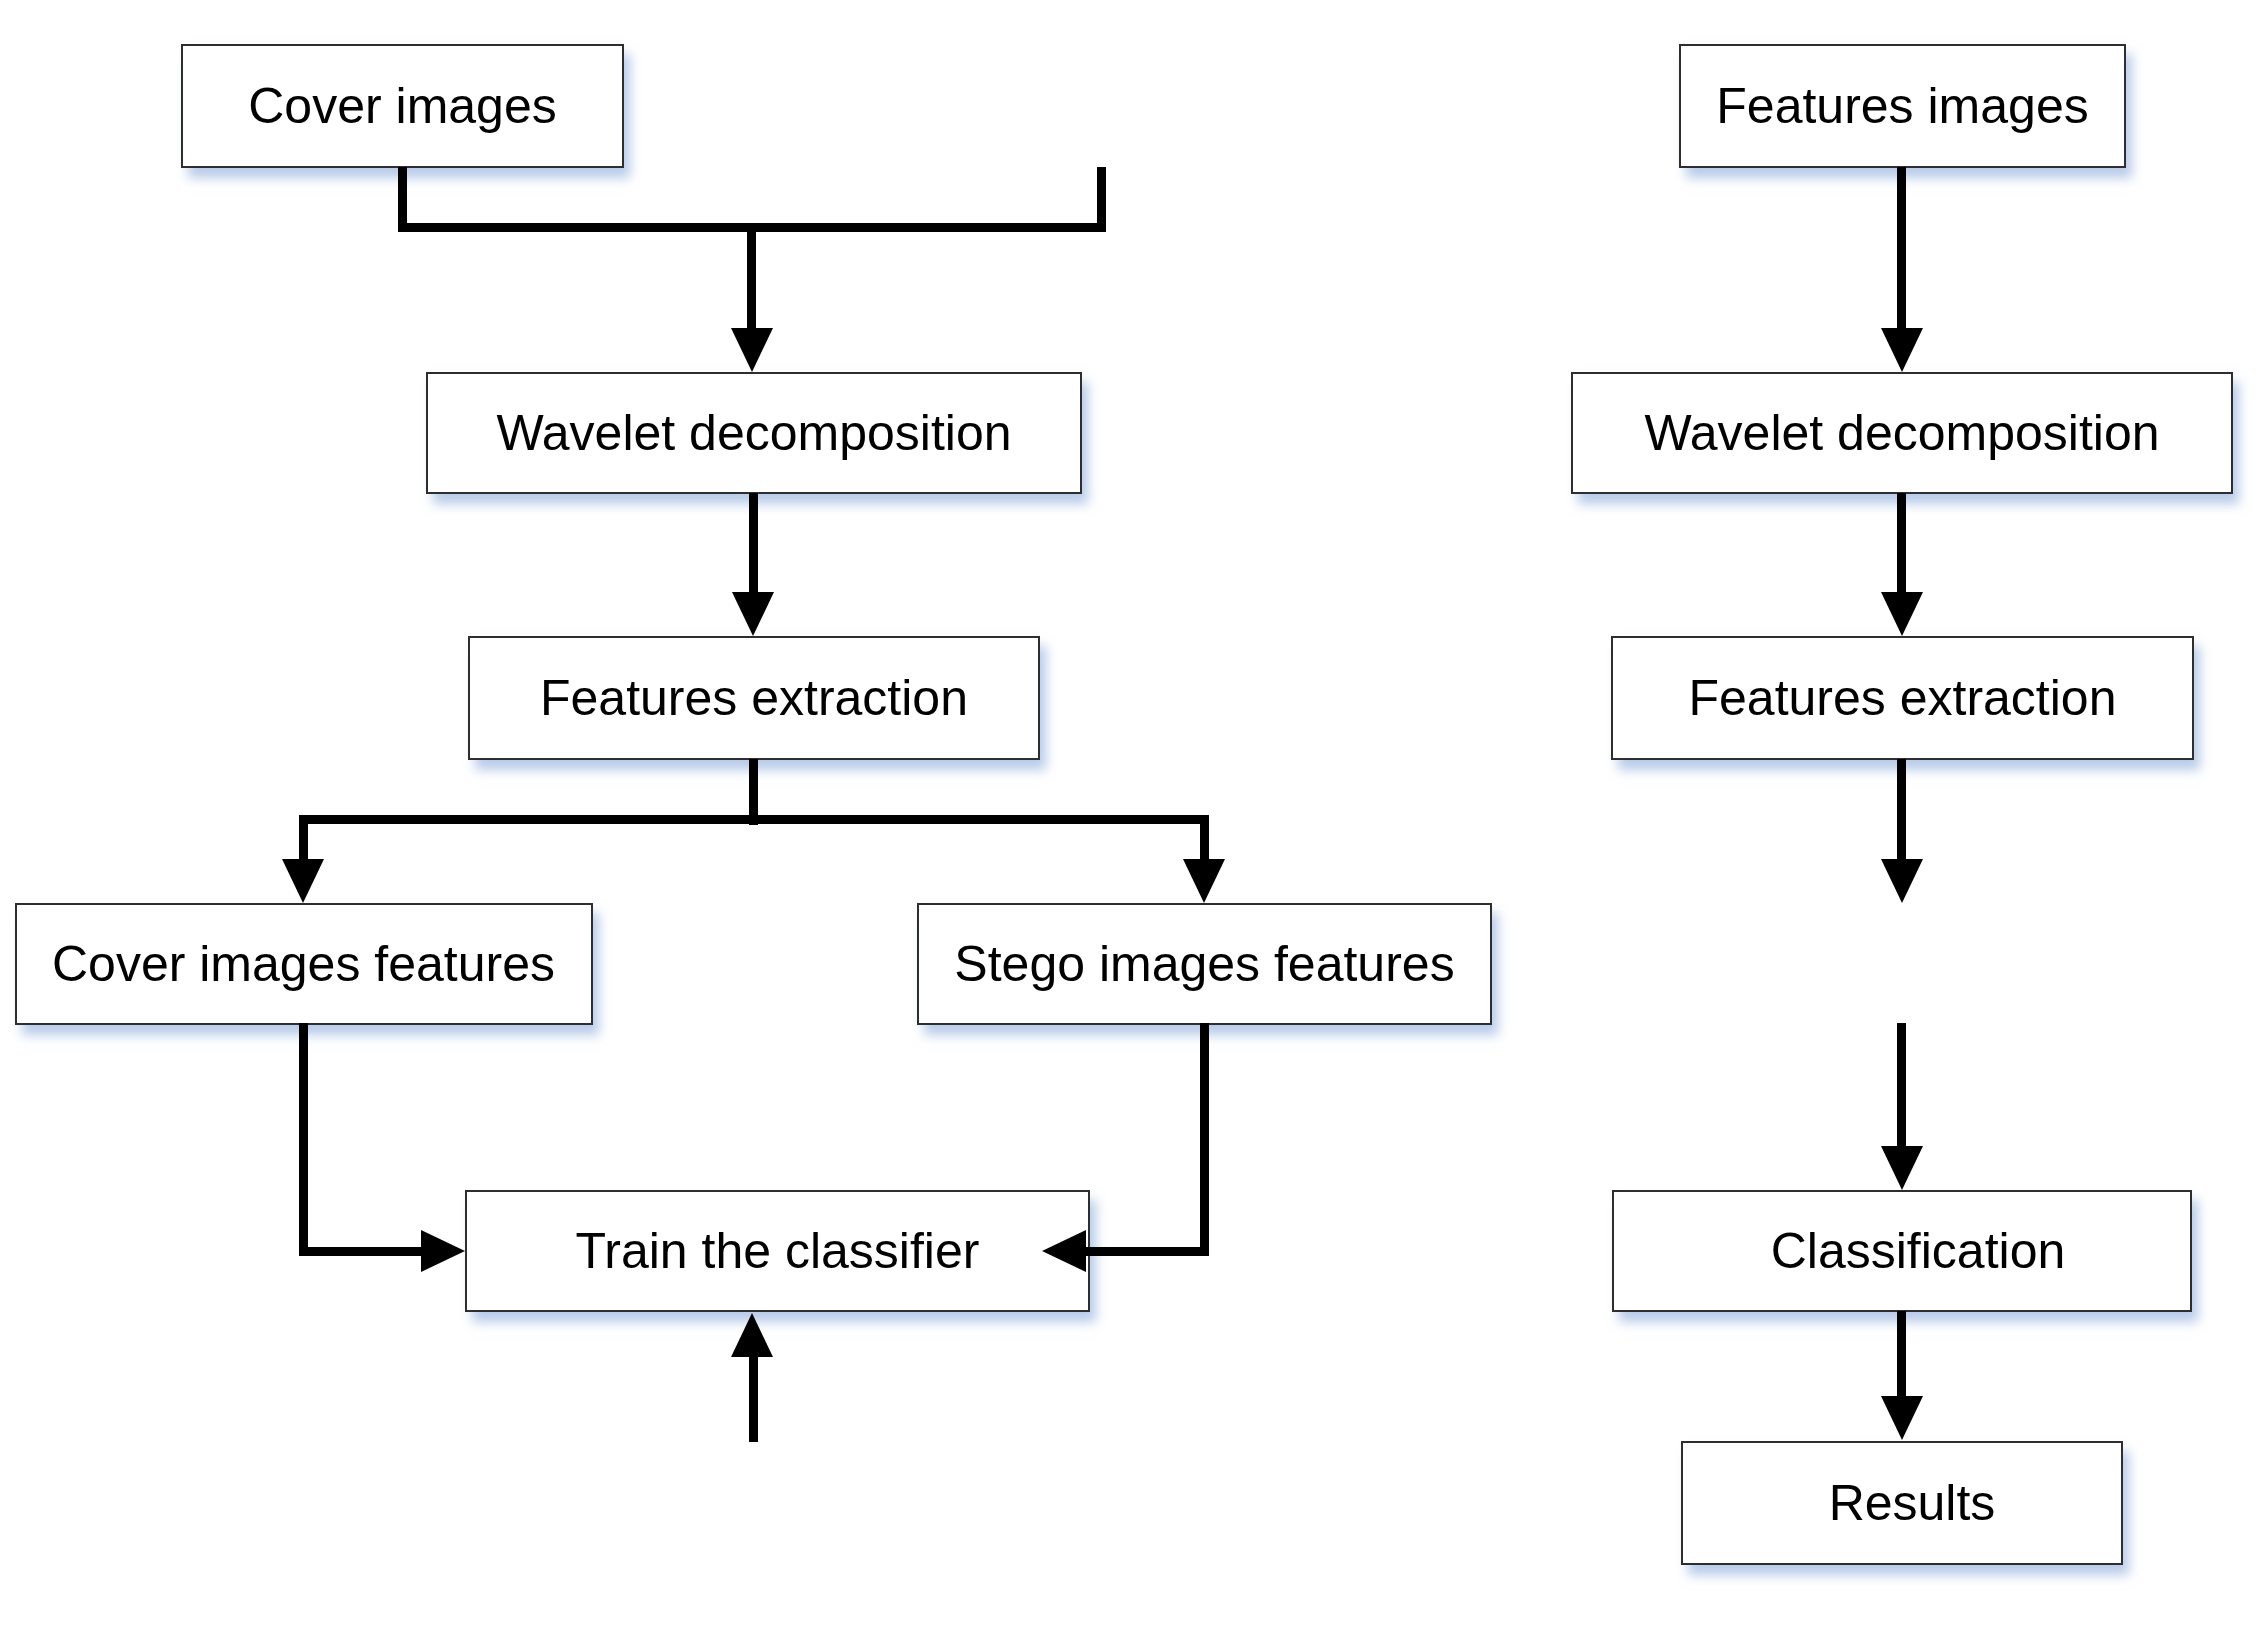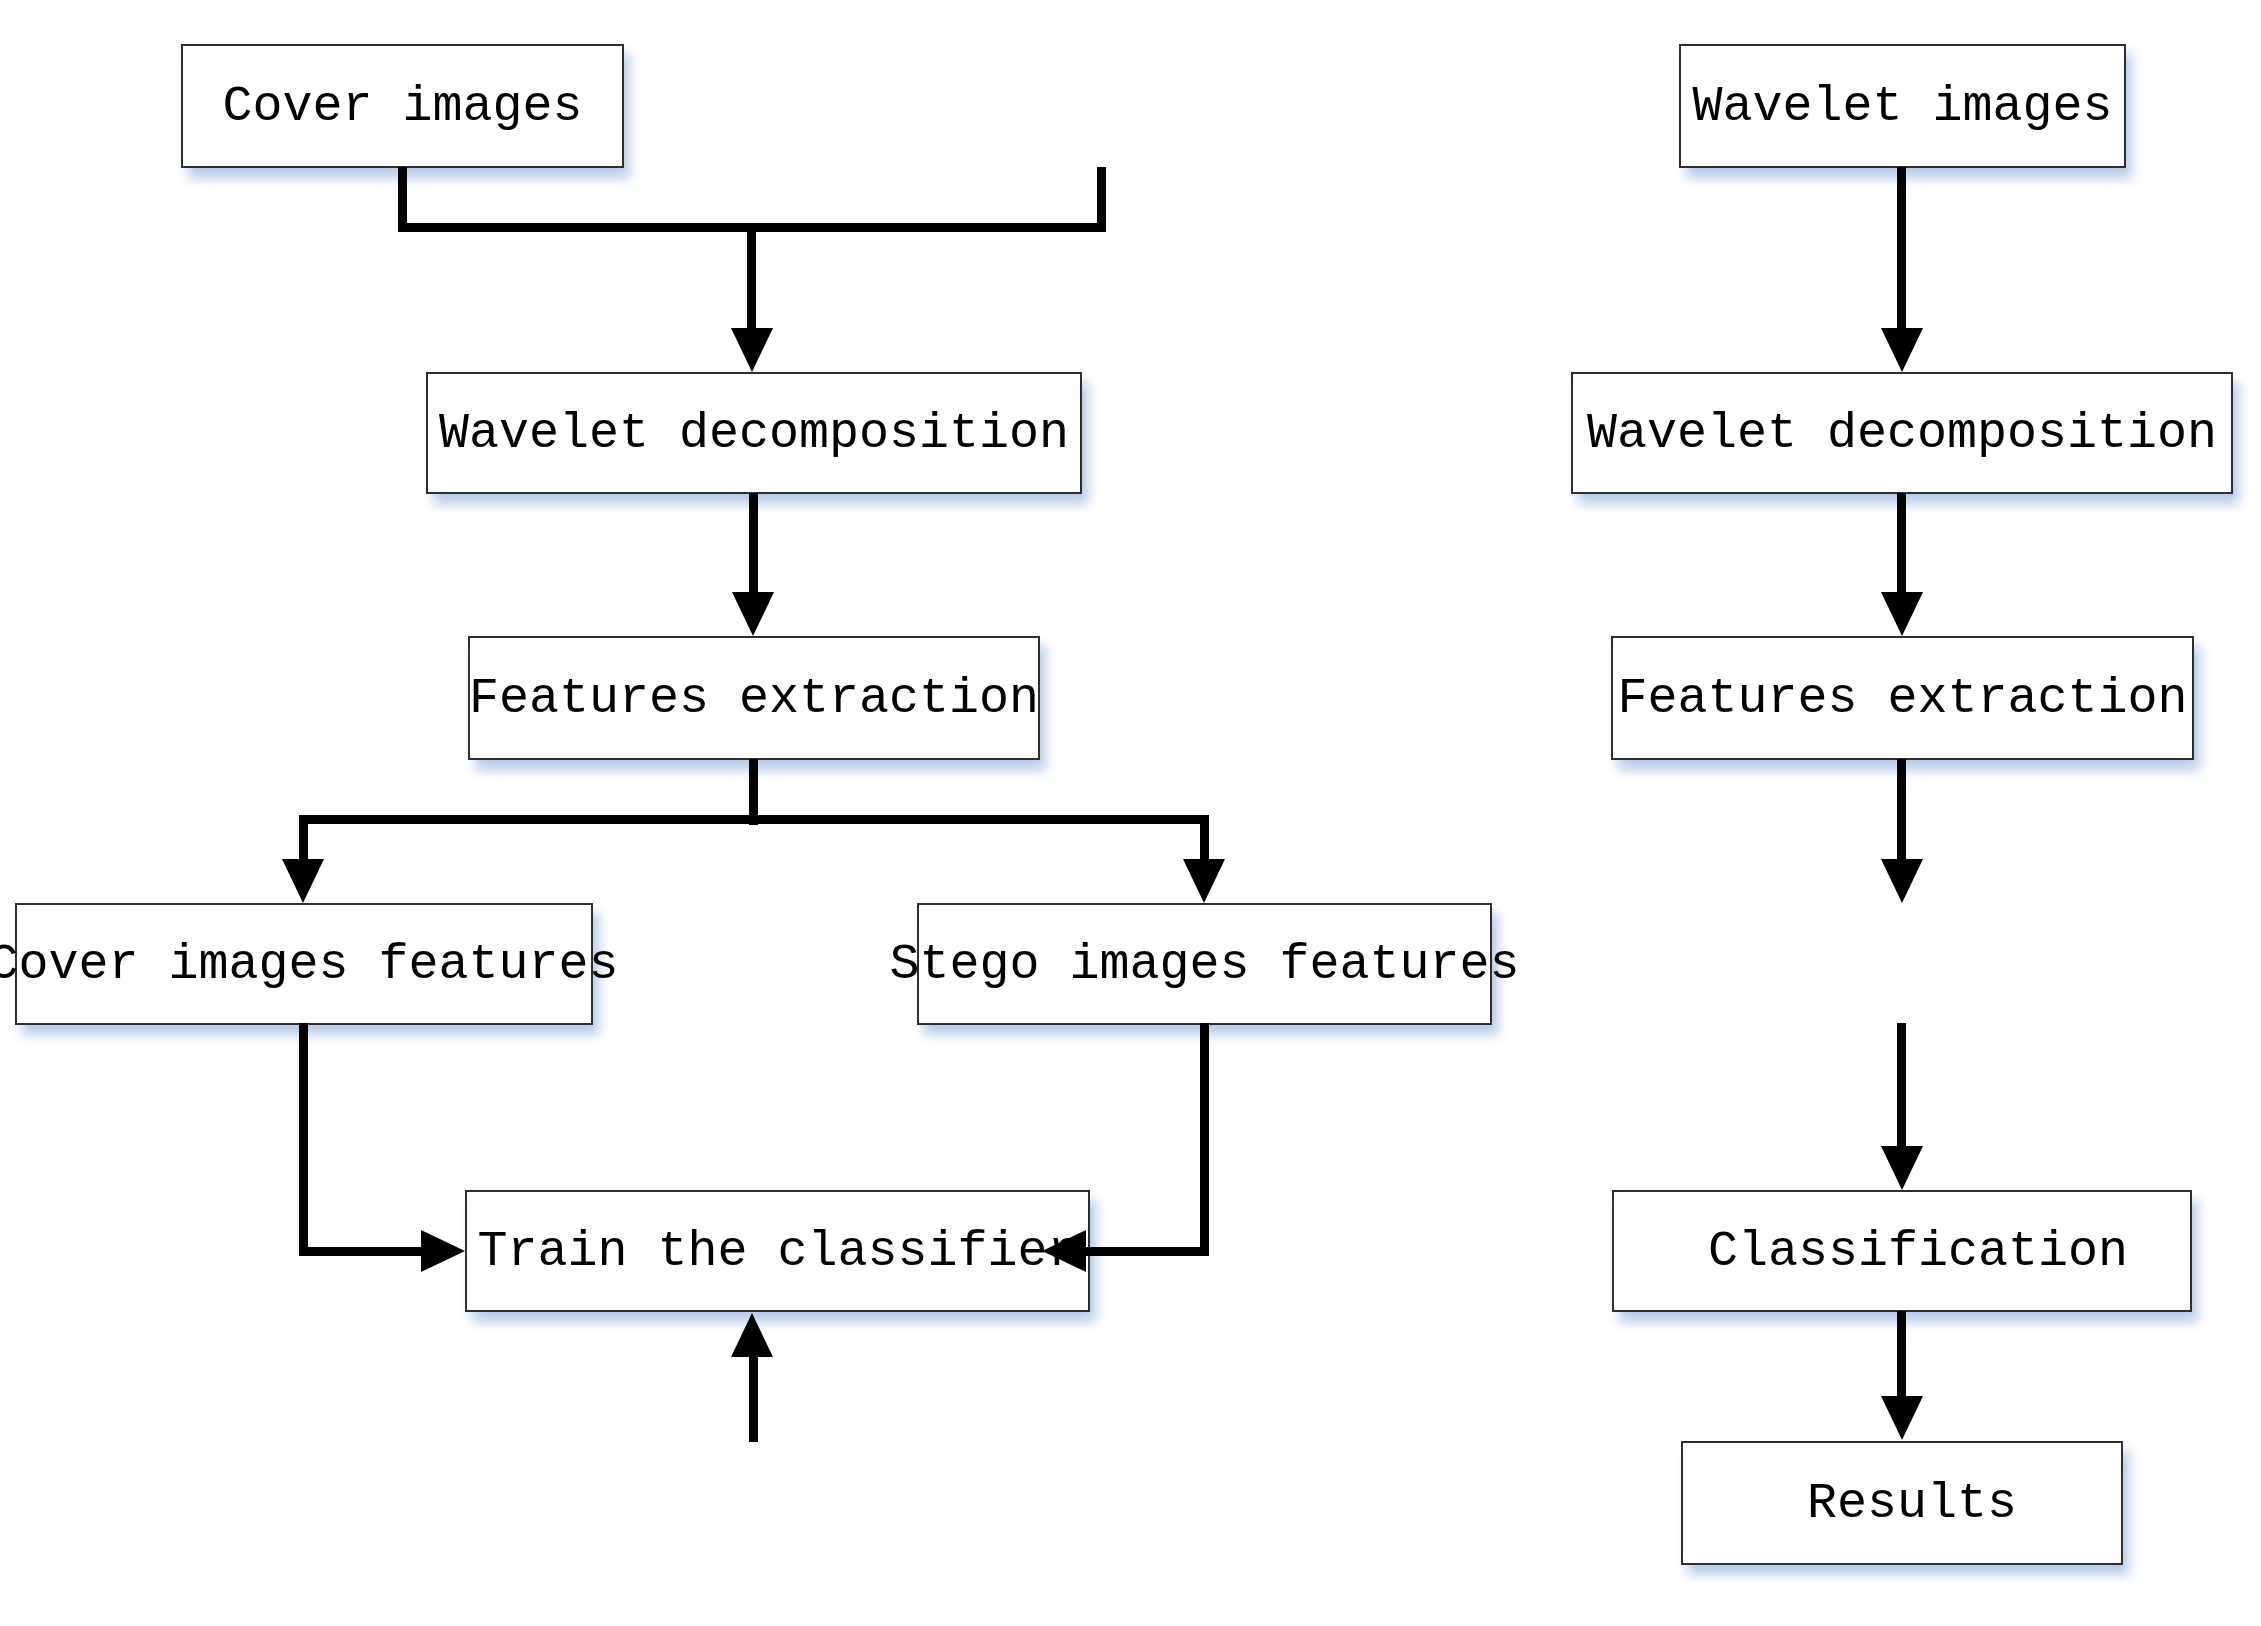"Cover images" #stage { font-family: Liberation Mono, monospace -> Liberation Sans, sans-serif }
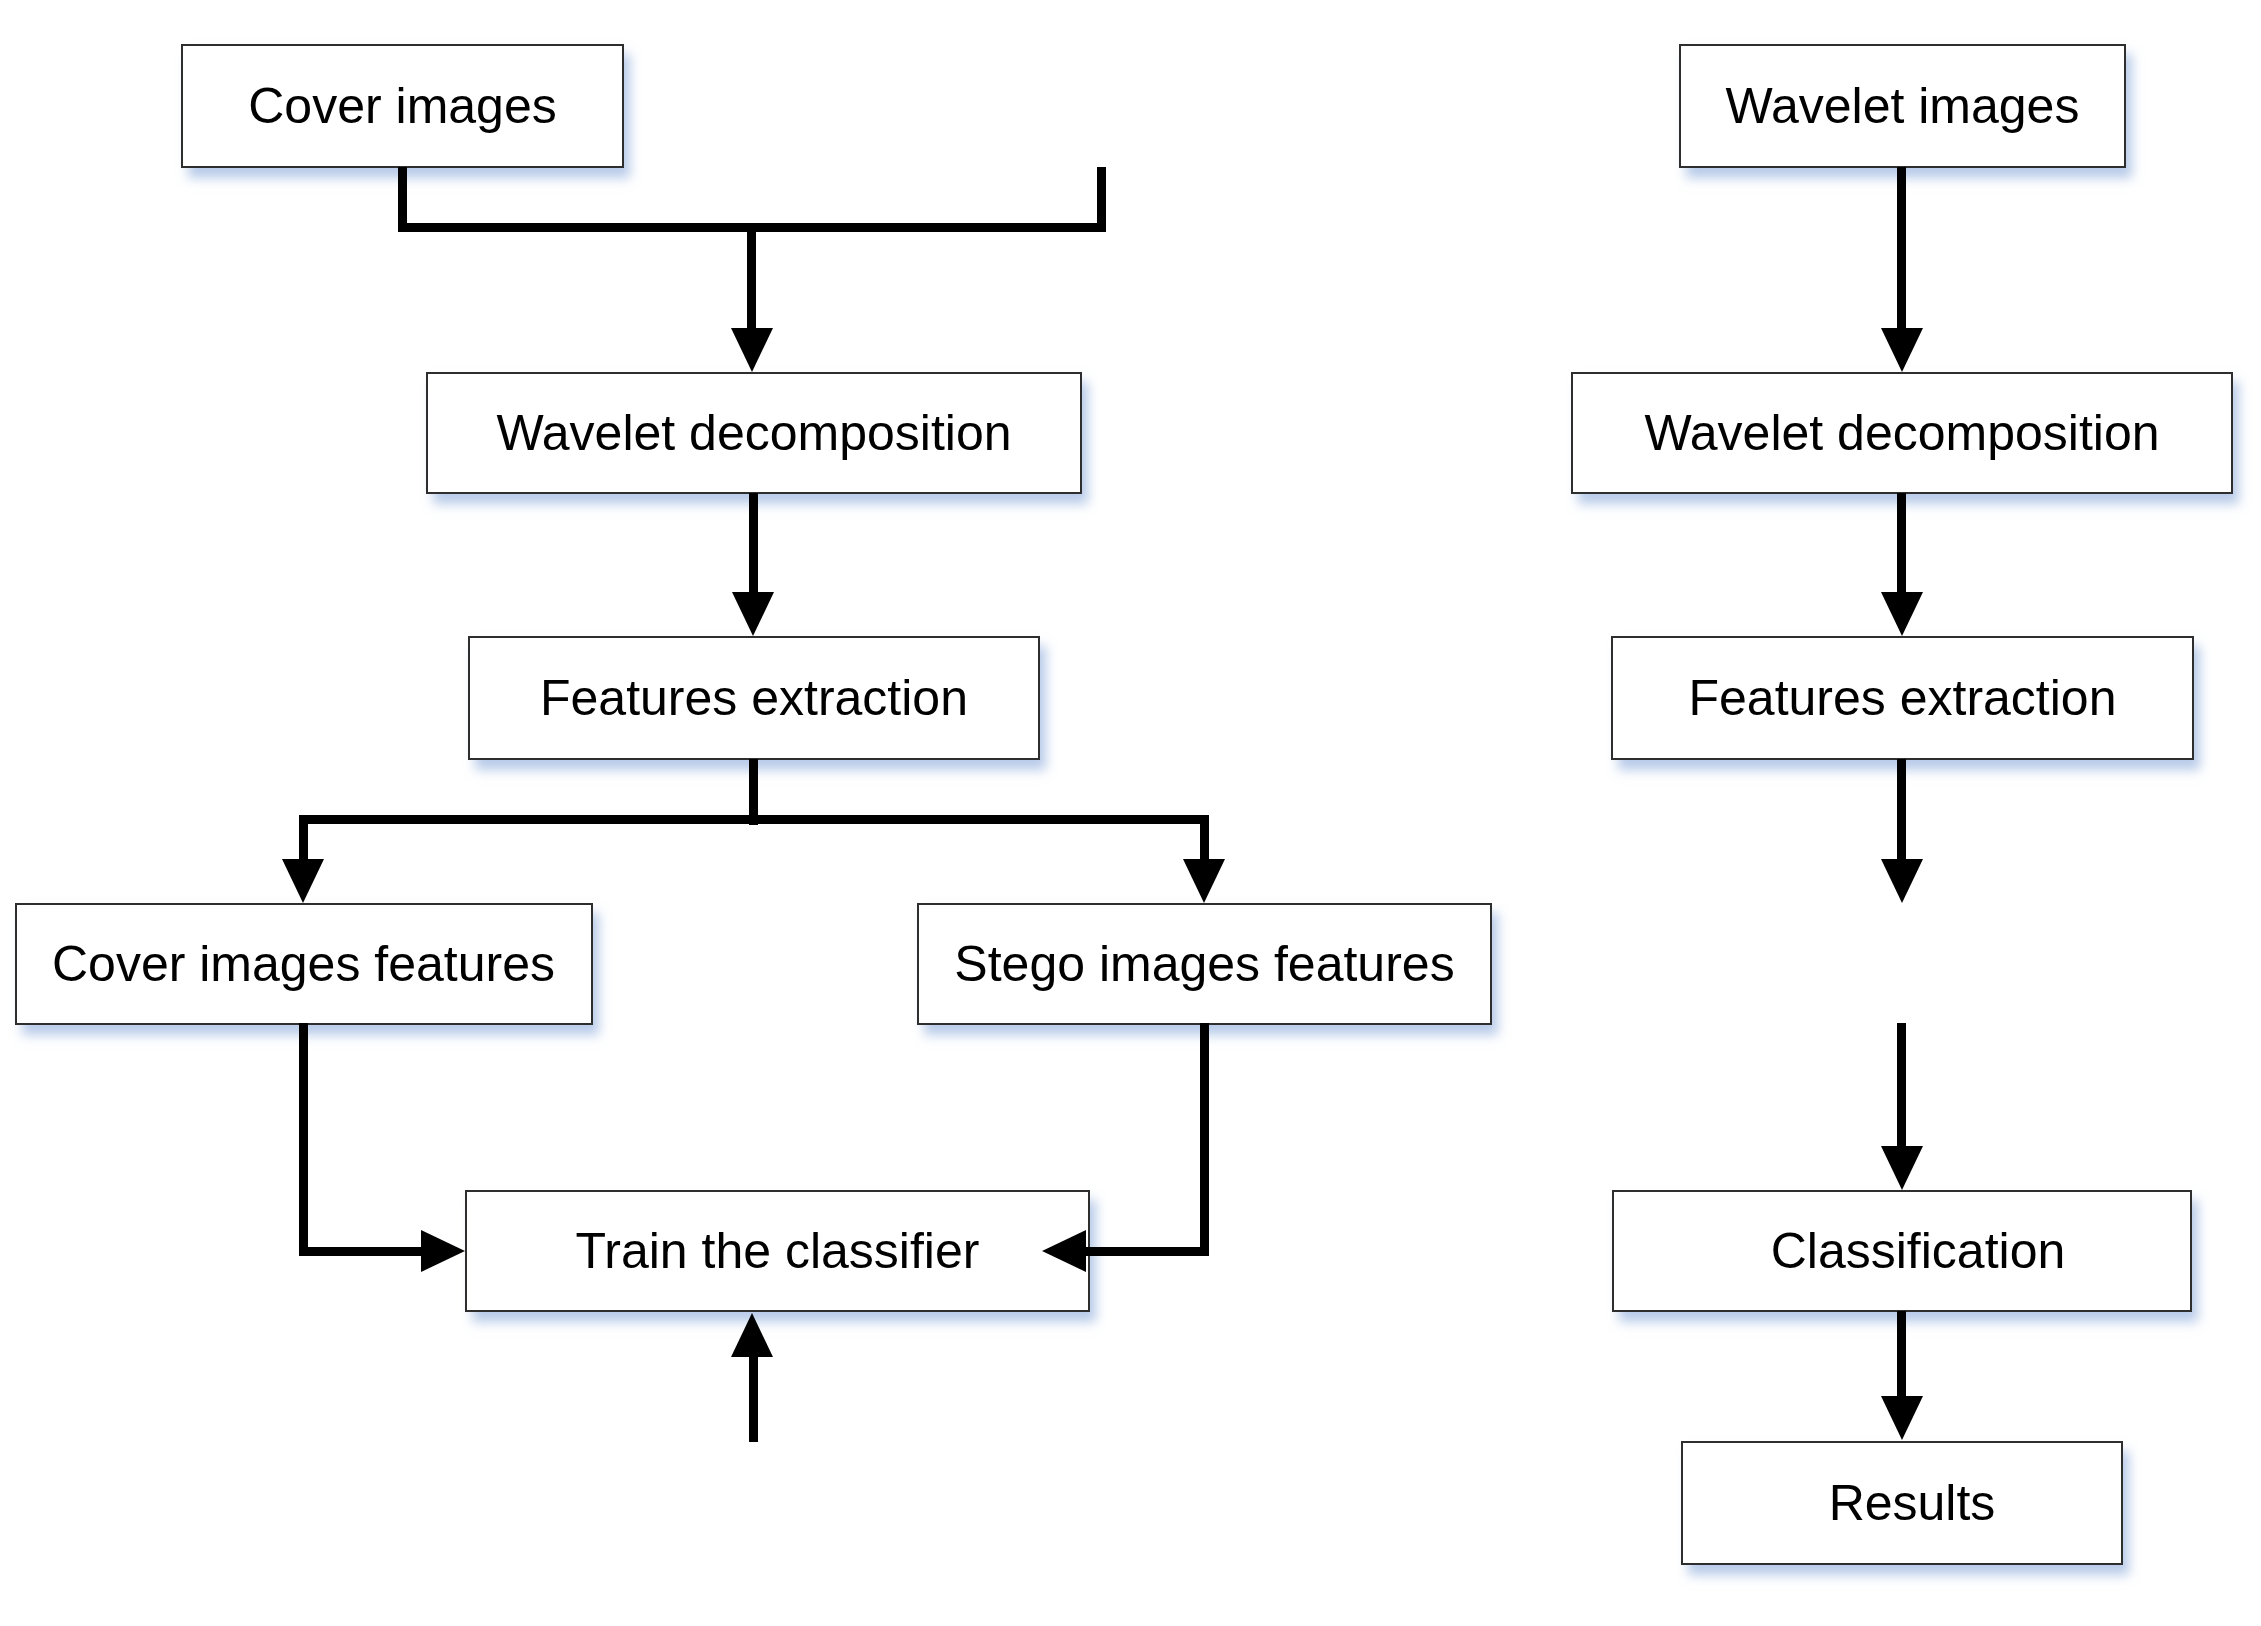"Wavelet images" div.box { text: Wavelet -> Features }
